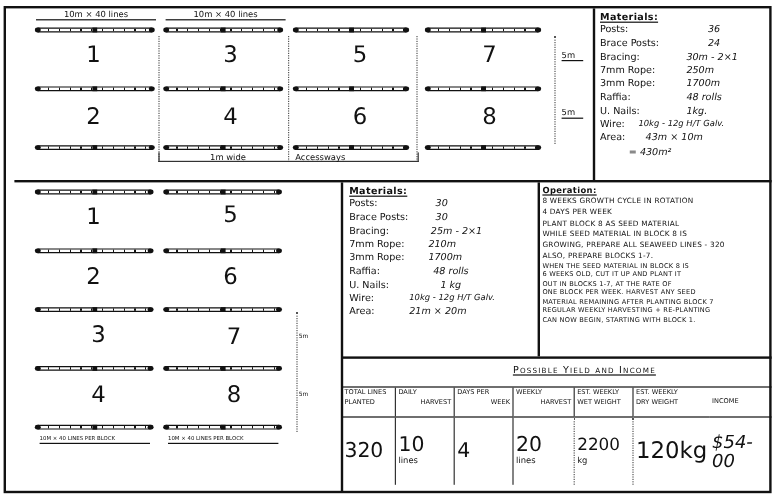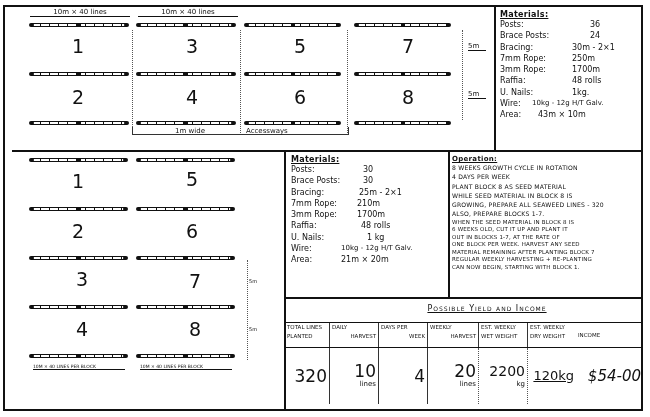"36" .mat-row .v { font-style: none -> italic }
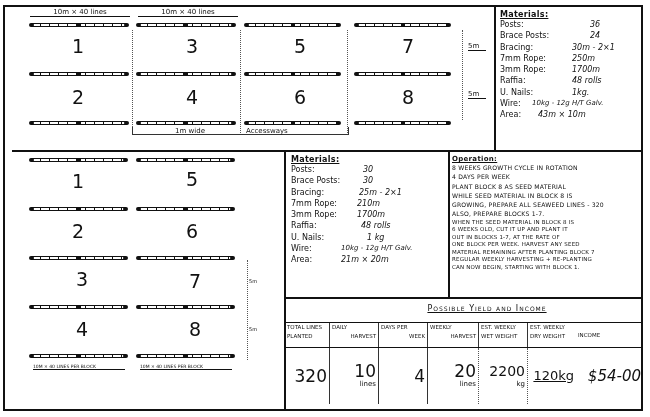"= 430m²" div.mat-row { html: none -> <div> <span></span> <span>= 430m²</span> </div> }
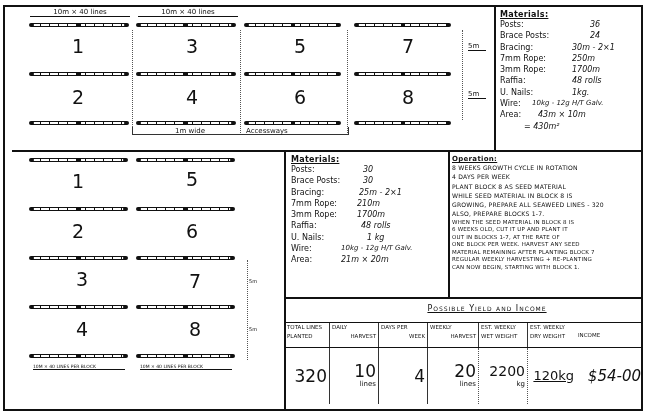"320" .val td { text-align: right -> left }
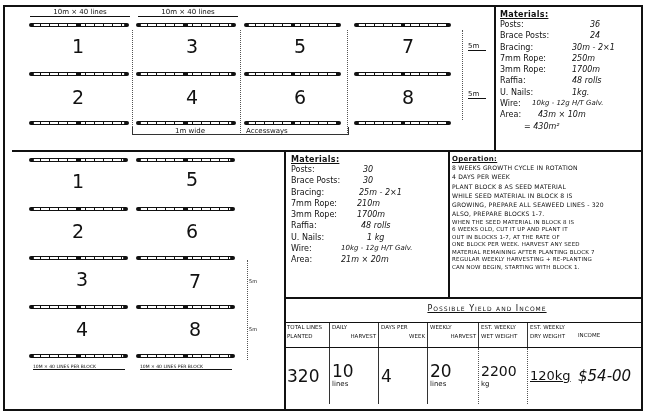"120kg" td { font-size: 13px -> 19px; text-decoration: underline -> none }
